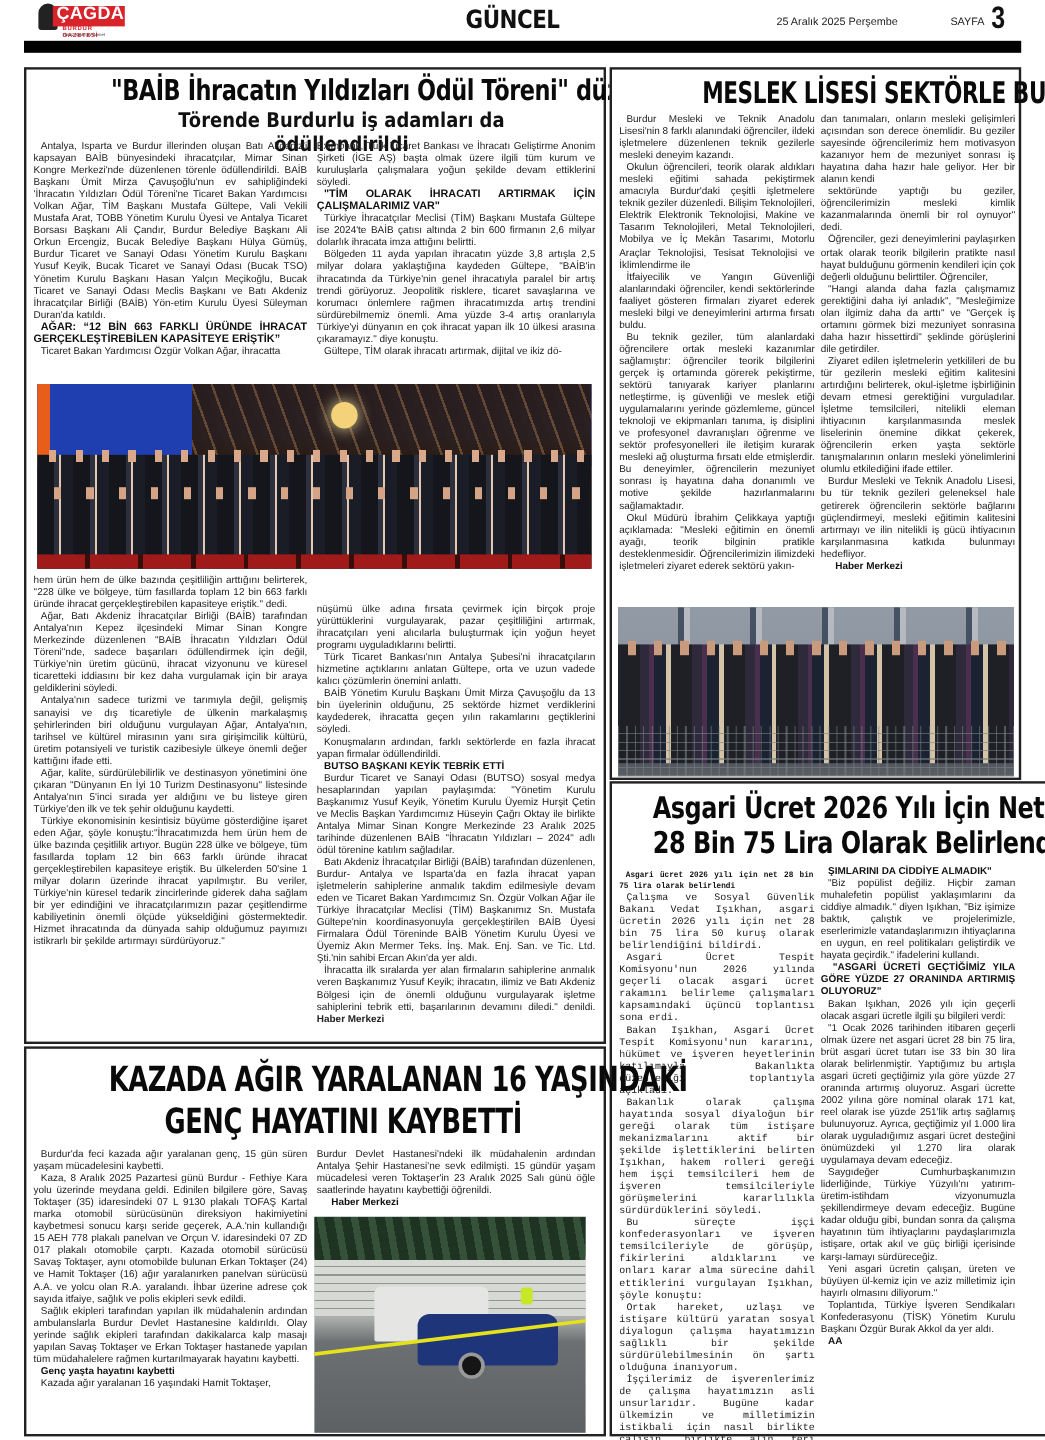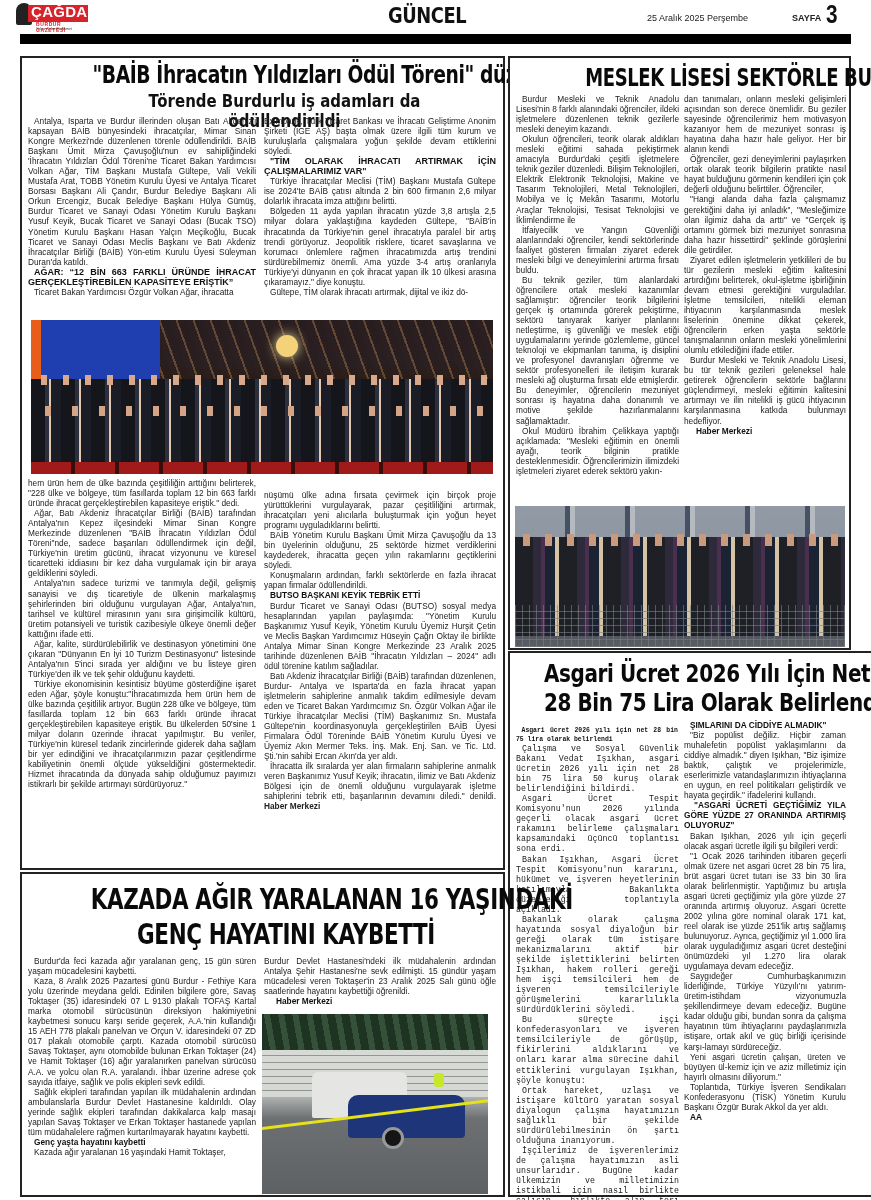"ÇAĞDAŞ" .logo { left: 16px -> 32px }
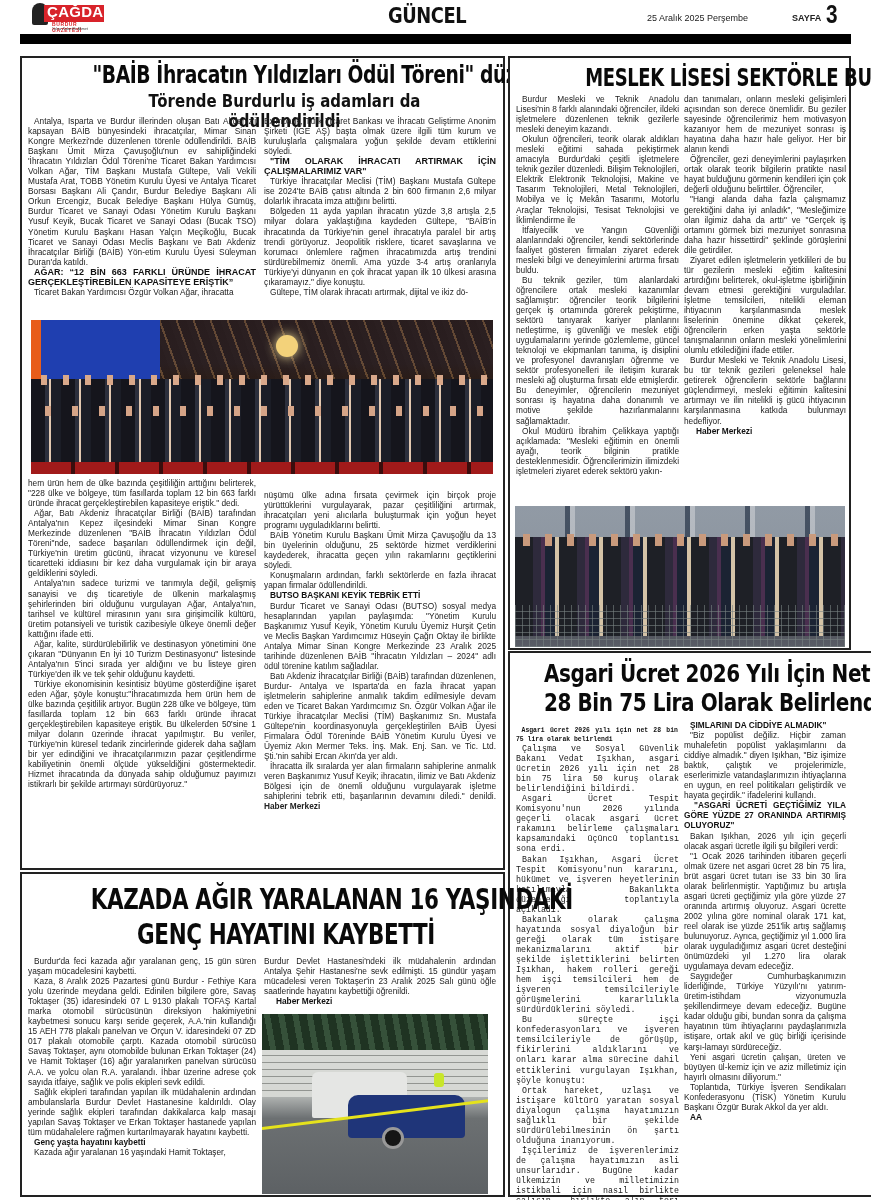"SAYFA" .page-label { font-weight: bold -> none }
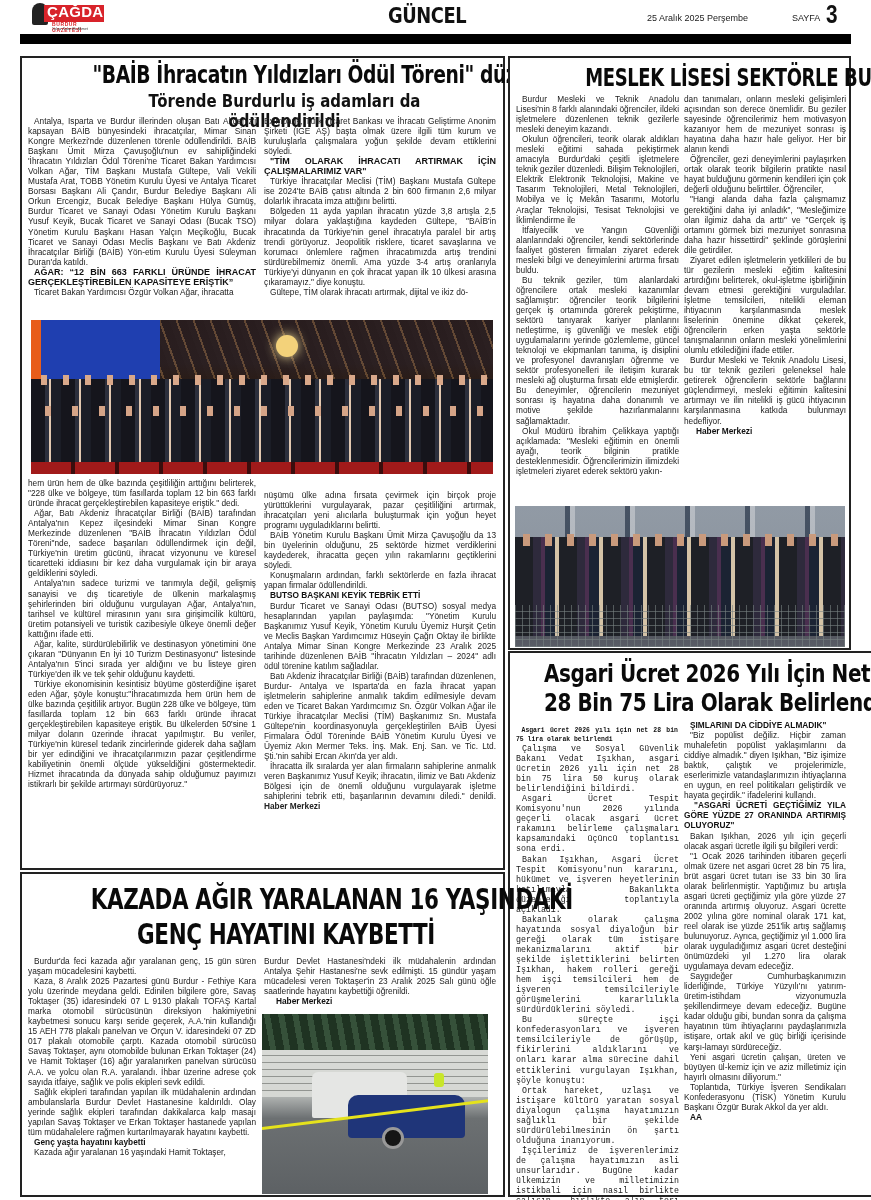"sektöründe yaptığı bu geziler," p { html: none -> <p>sektöründe yaptığı bu geziler, öğrencilerimizin mesleki kimlik kazanmalarında önemli bir rol oynuyor" dedi.</p> }
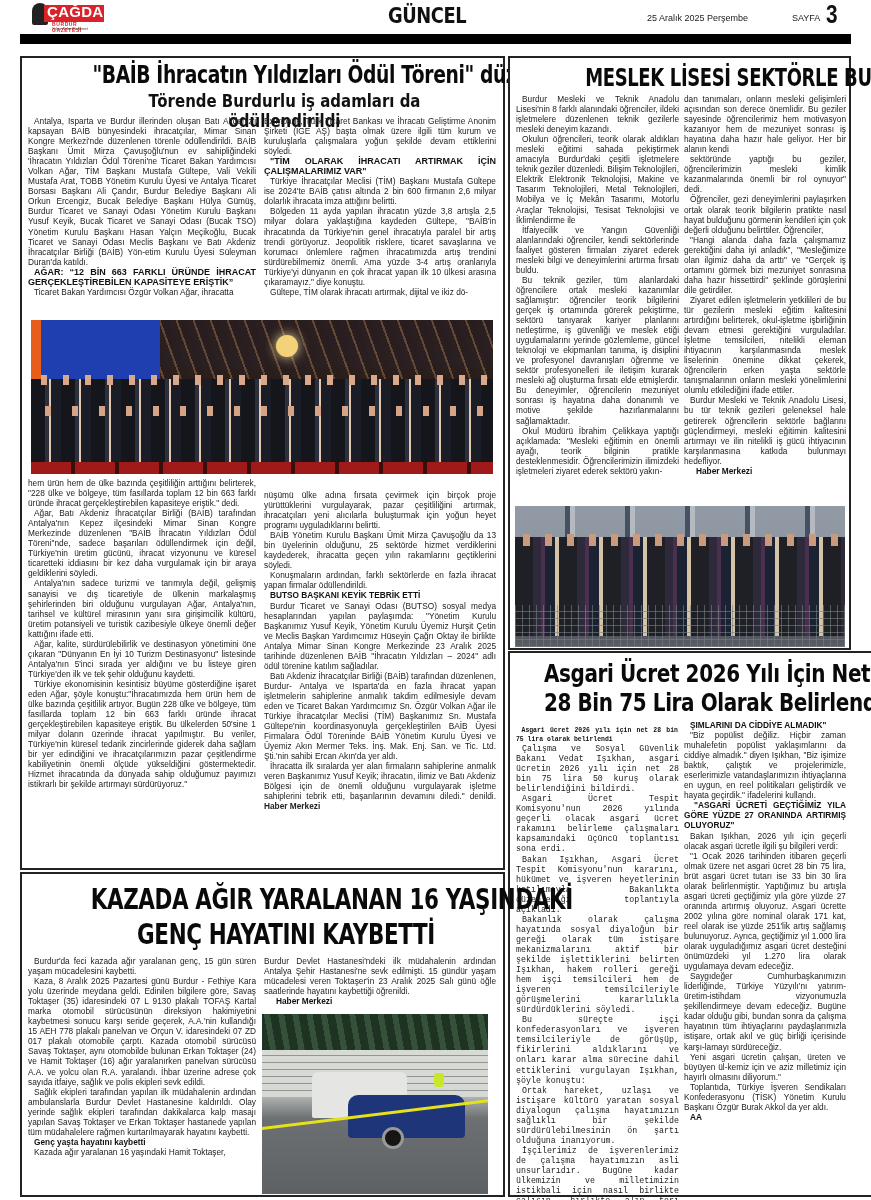"nüşümü ülke adına fırsata çevirmek" div.col { top: 432px -> 444px }
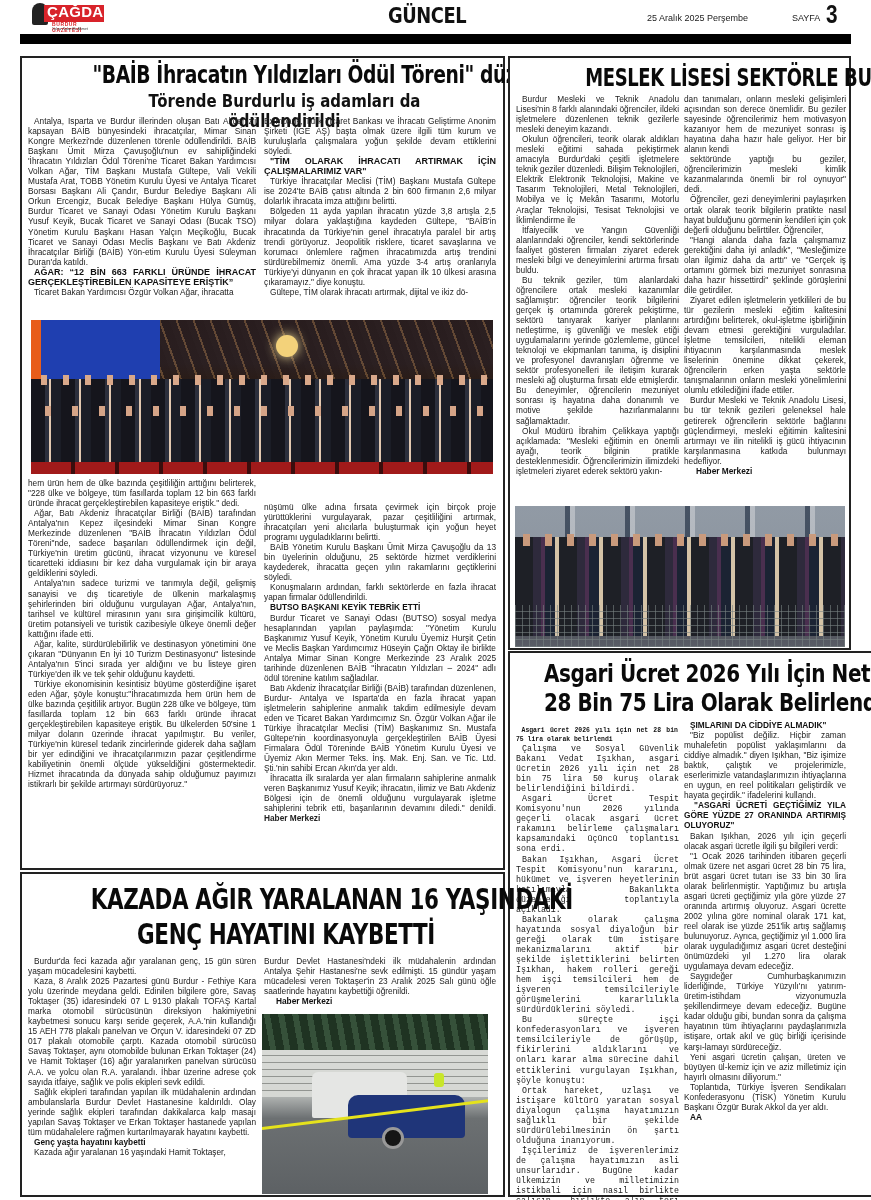"Türk Ticaret Bankası'nın Antalya" p { html: none -> <p>Türk Ticaret Bankası'nın Antalya Şubesi'ni ihracatçıların hizmetine açtıklarını anlatan Gültepe, orta ve uzun vadede kalıcı çözümlerin önemini anlattı.</p> }
